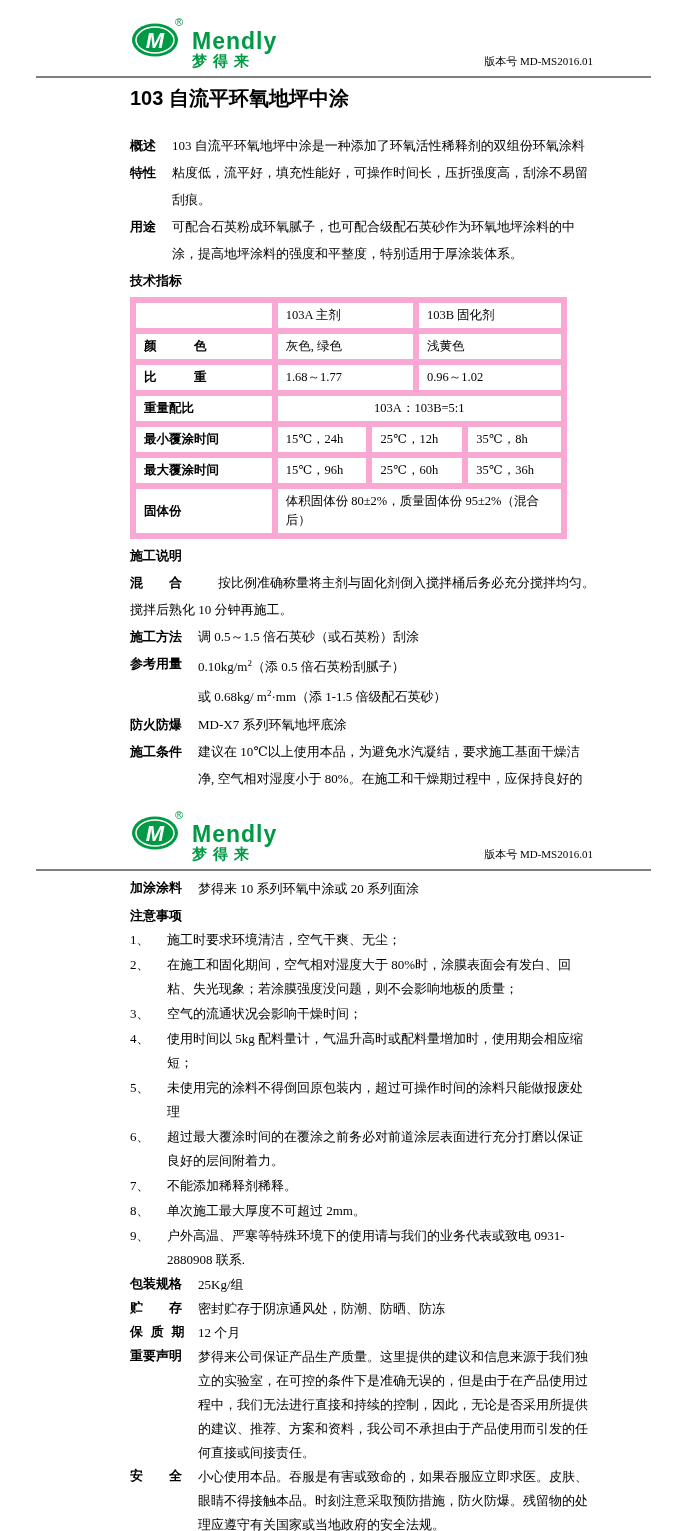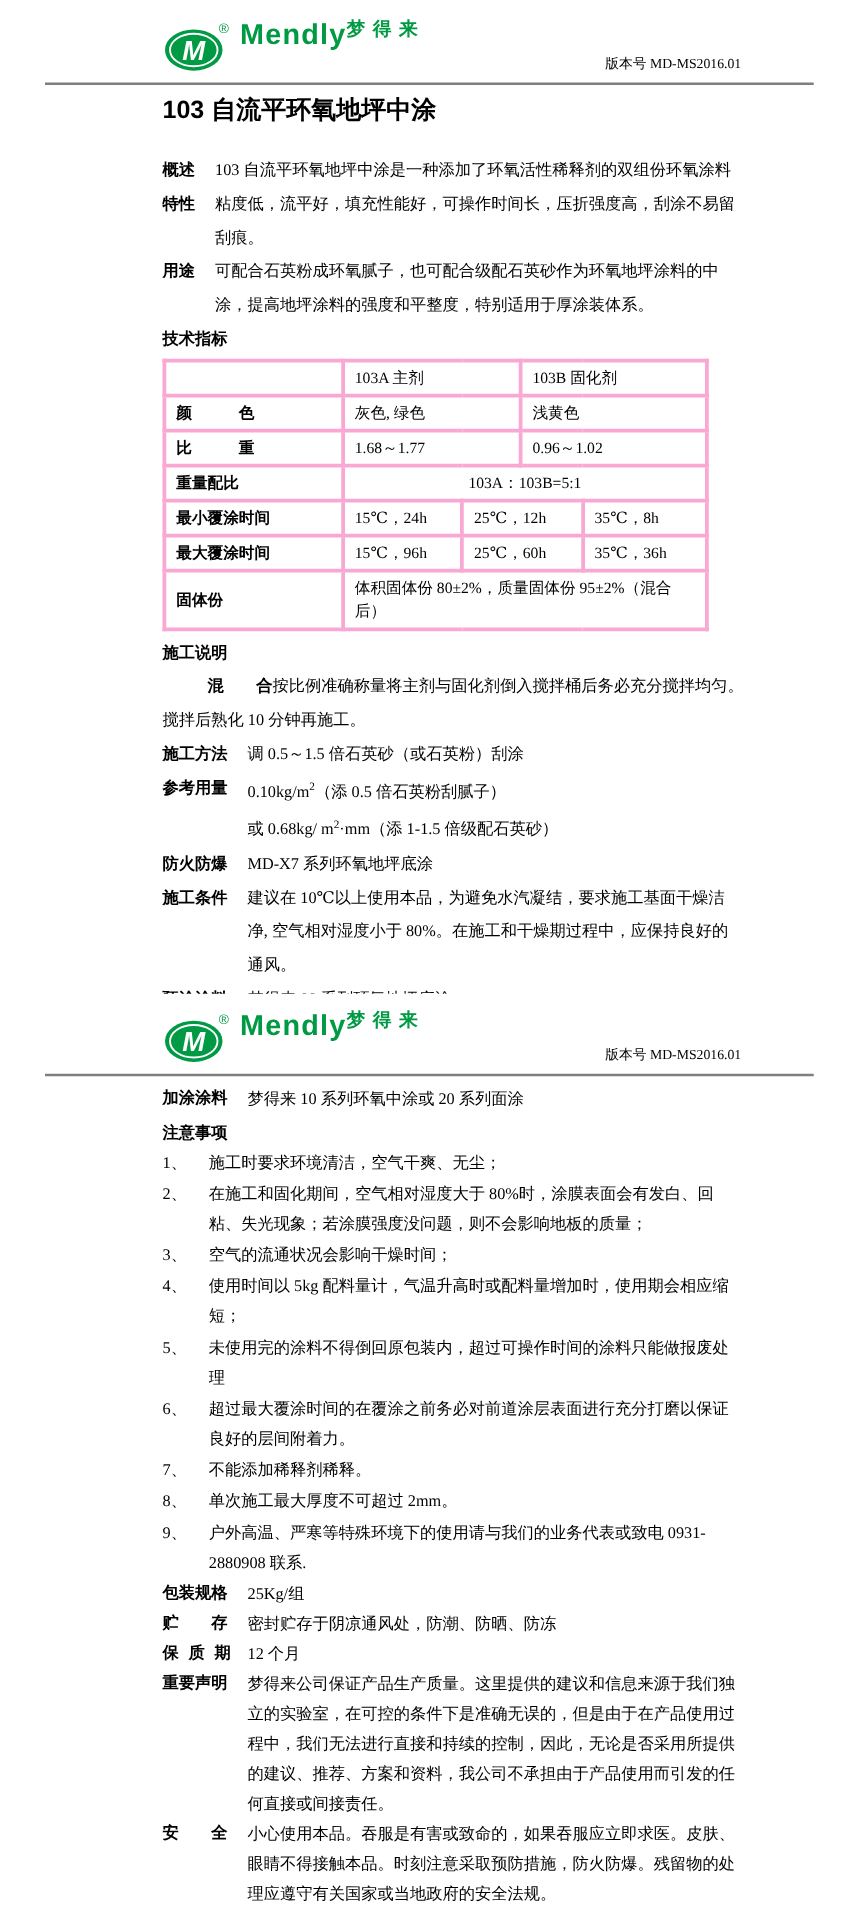"Mendly" .brand-text { flex-direction: row -> column; margin-top: 2px -> 16px }
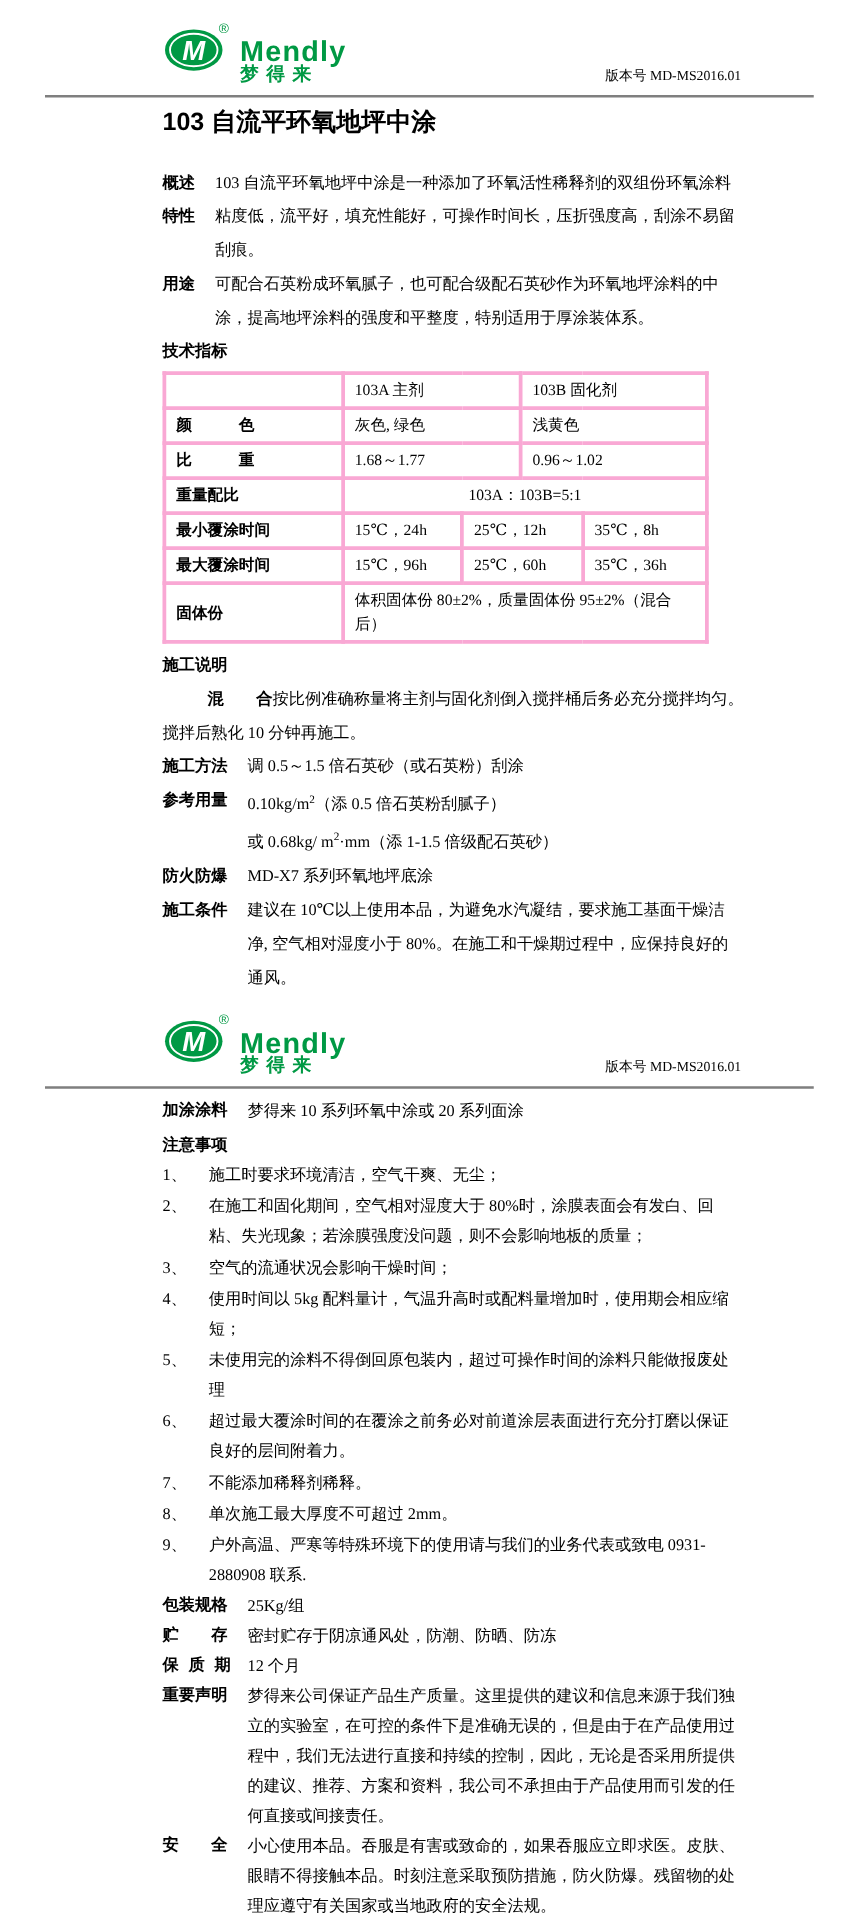"梦得来" .brand-cn { font-family: Liberation Mono, monospace -> Liberation Serif, serif }
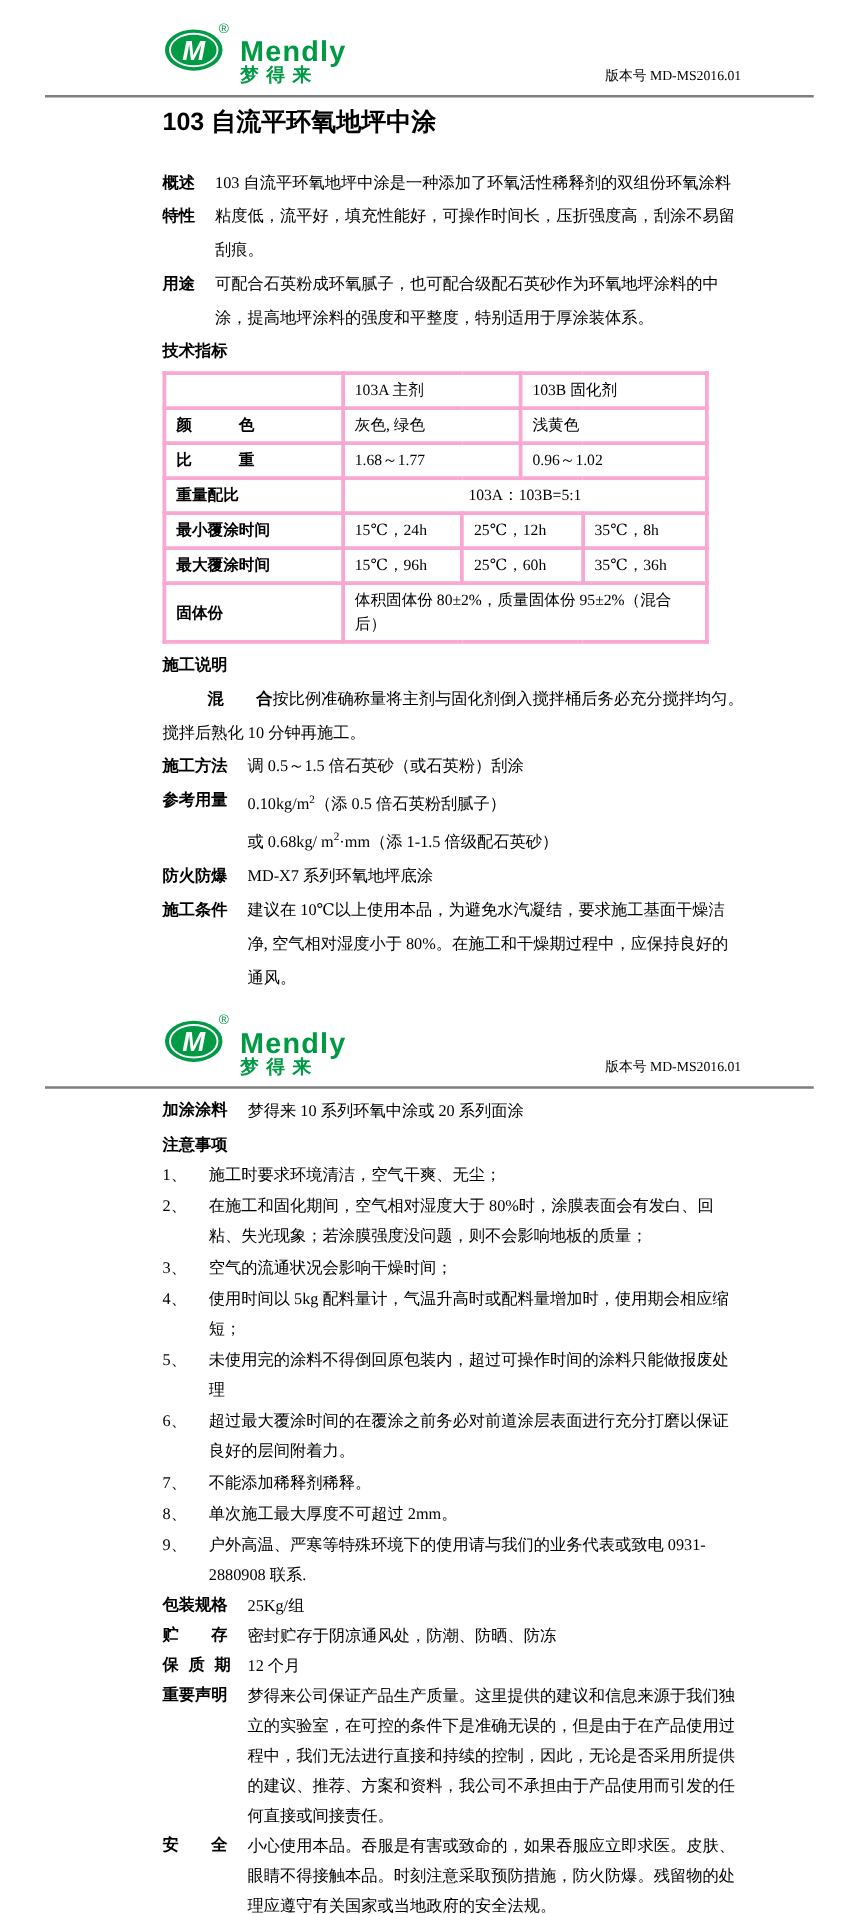"103A 主剂" table.spec td { border: 3px solid #f9a8d4 -> 6px solid #f9a8d4 }
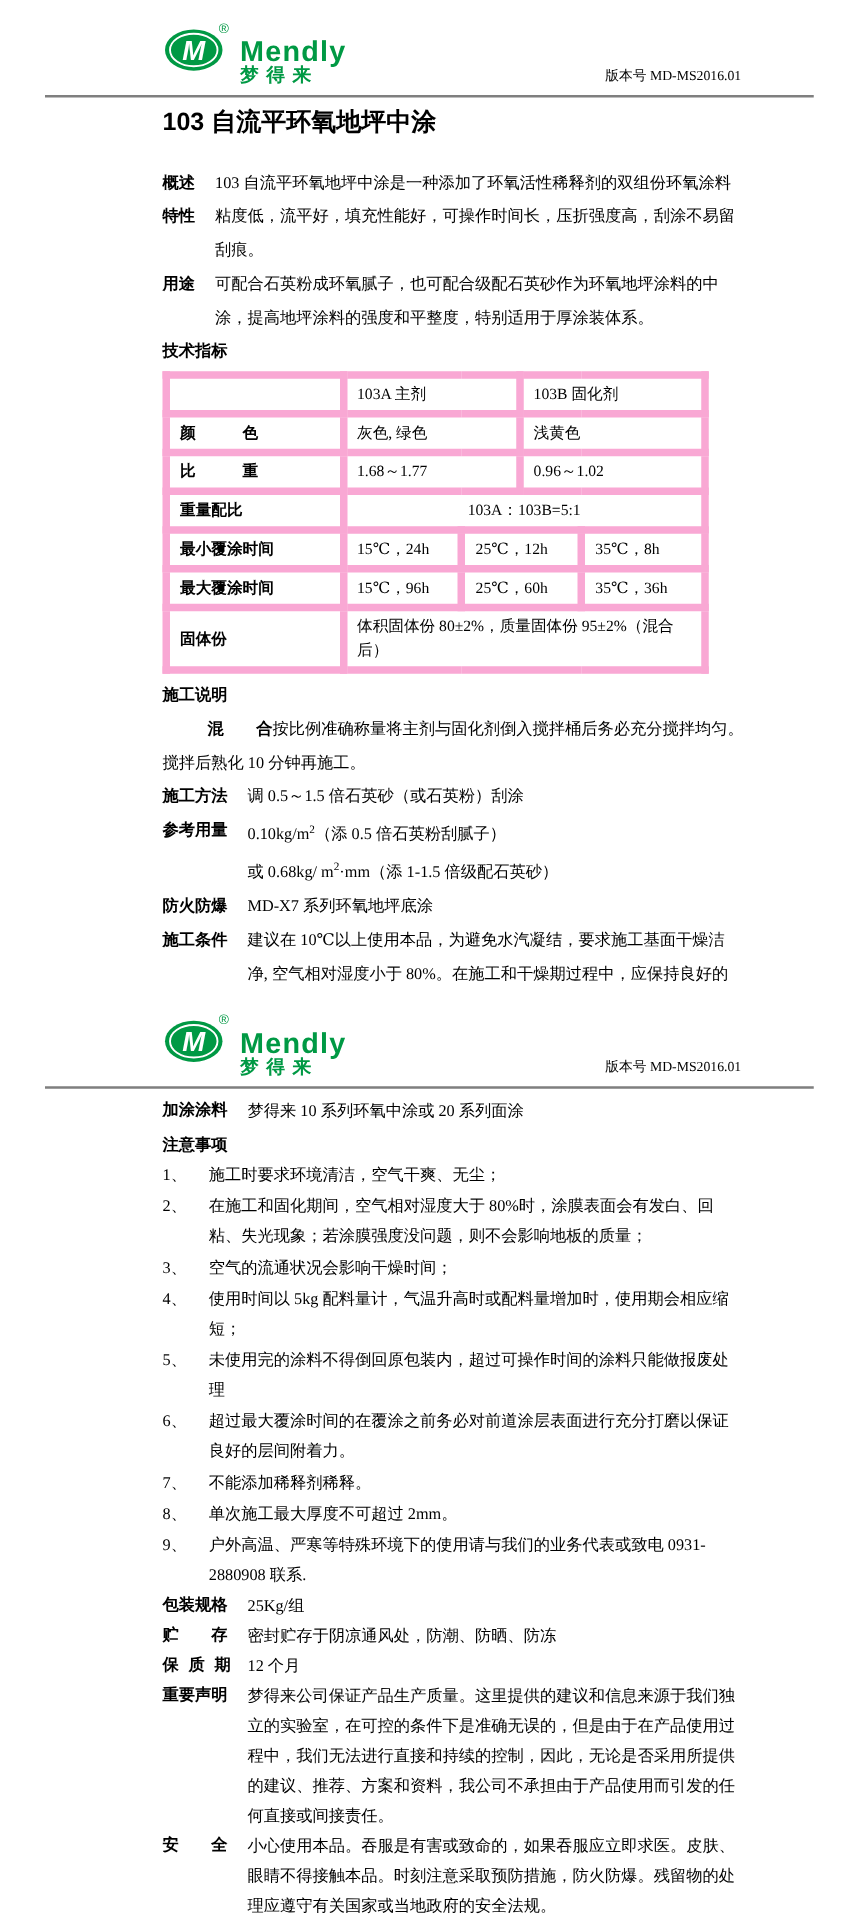"混 合" .row .lbl-mix { text-align: right -> none }
